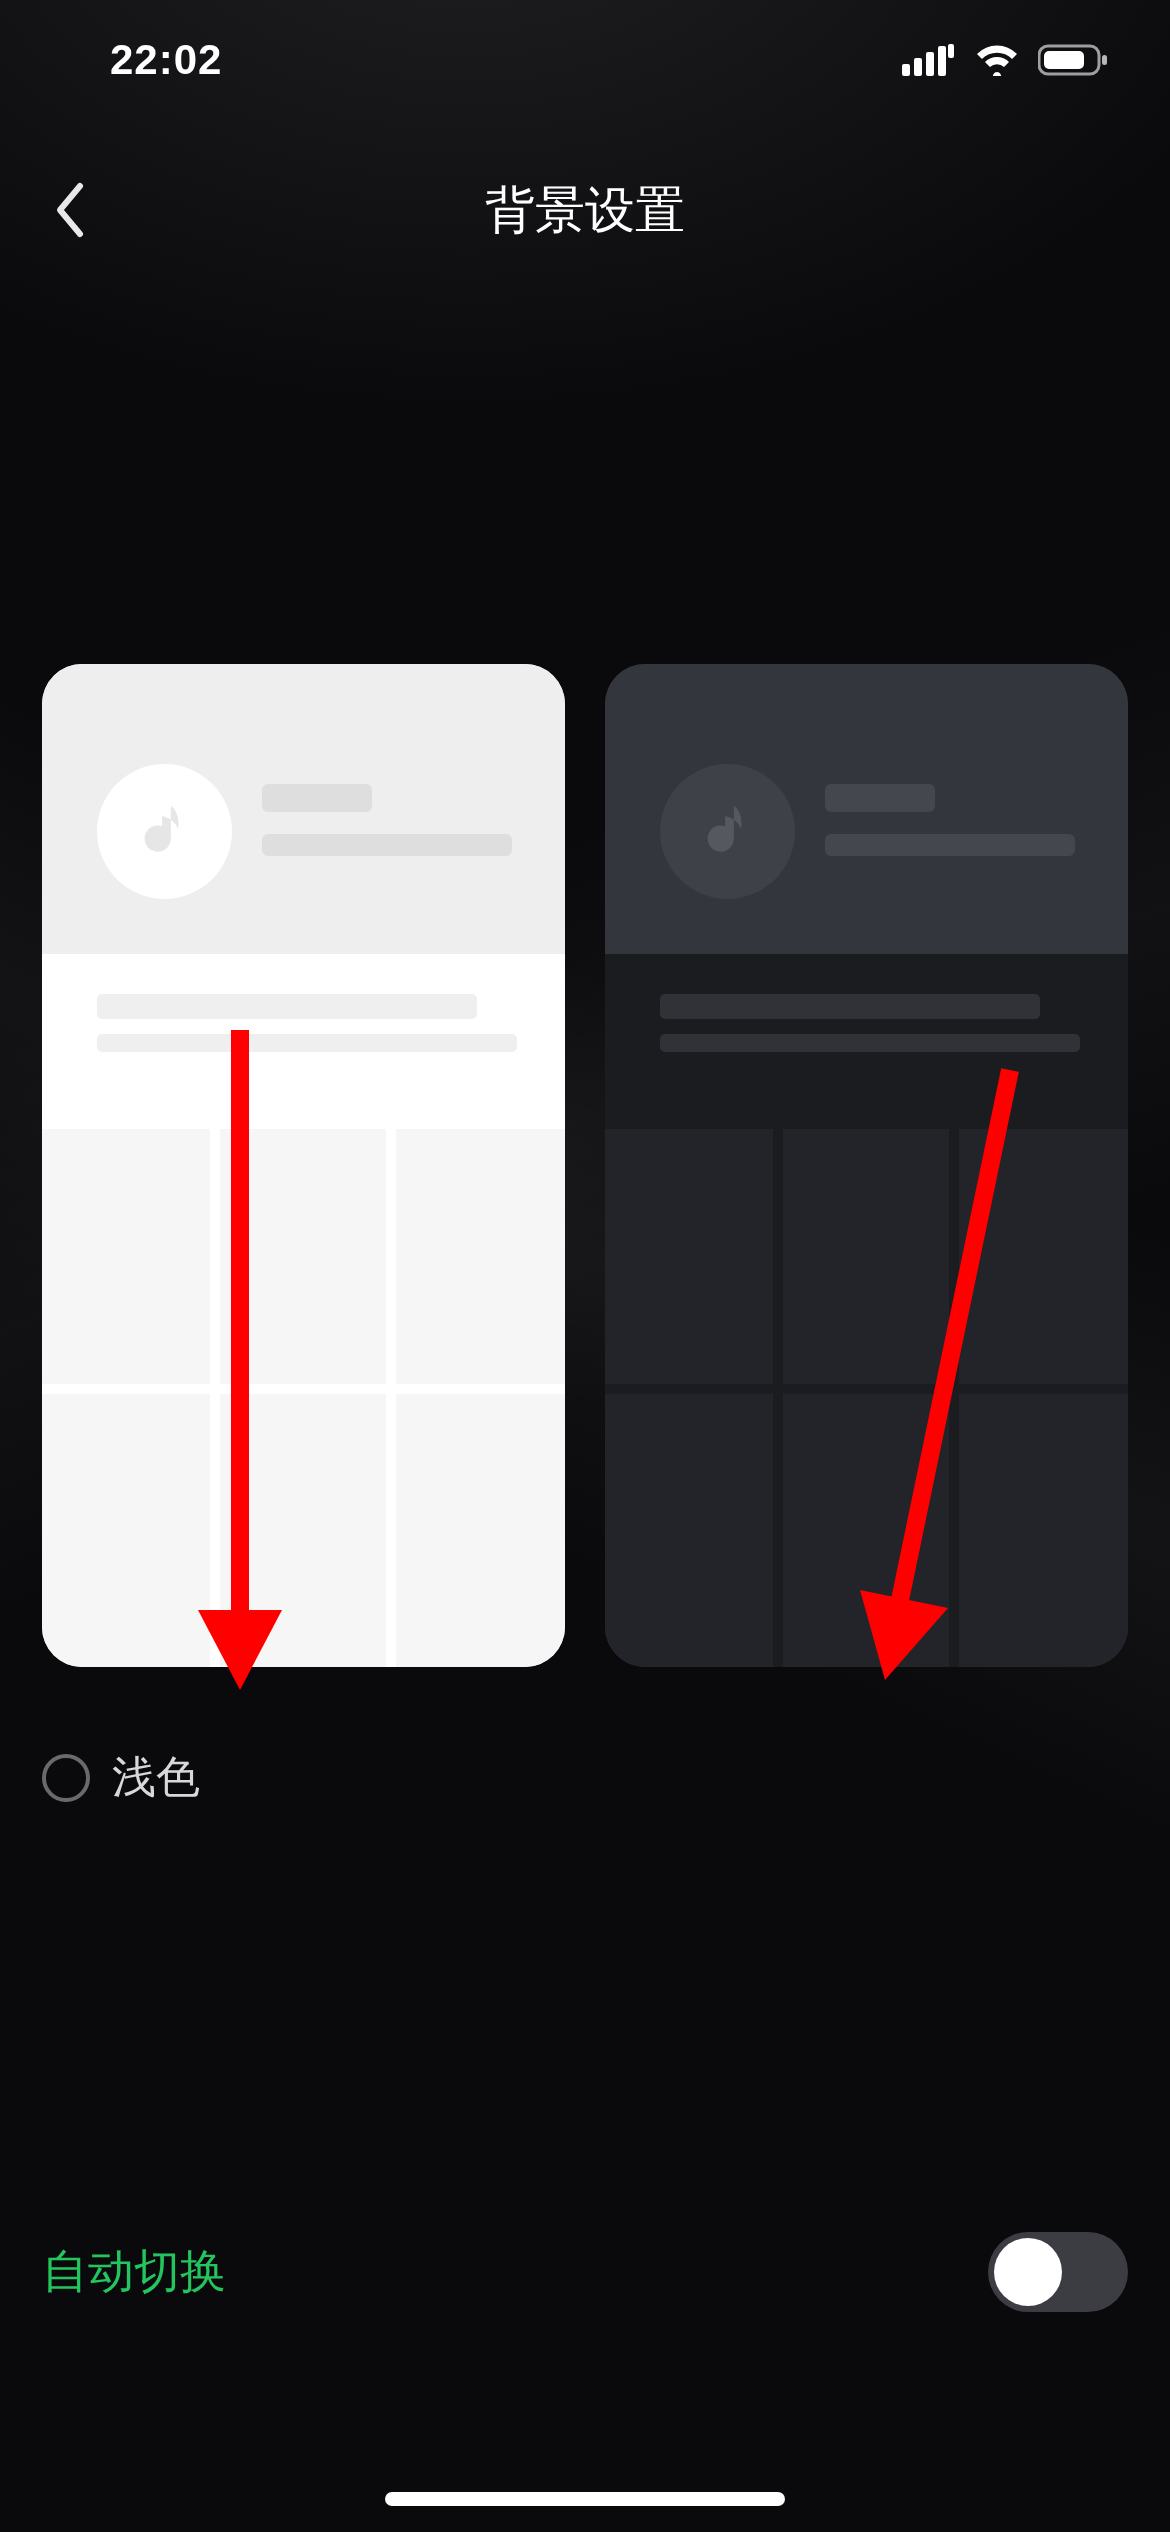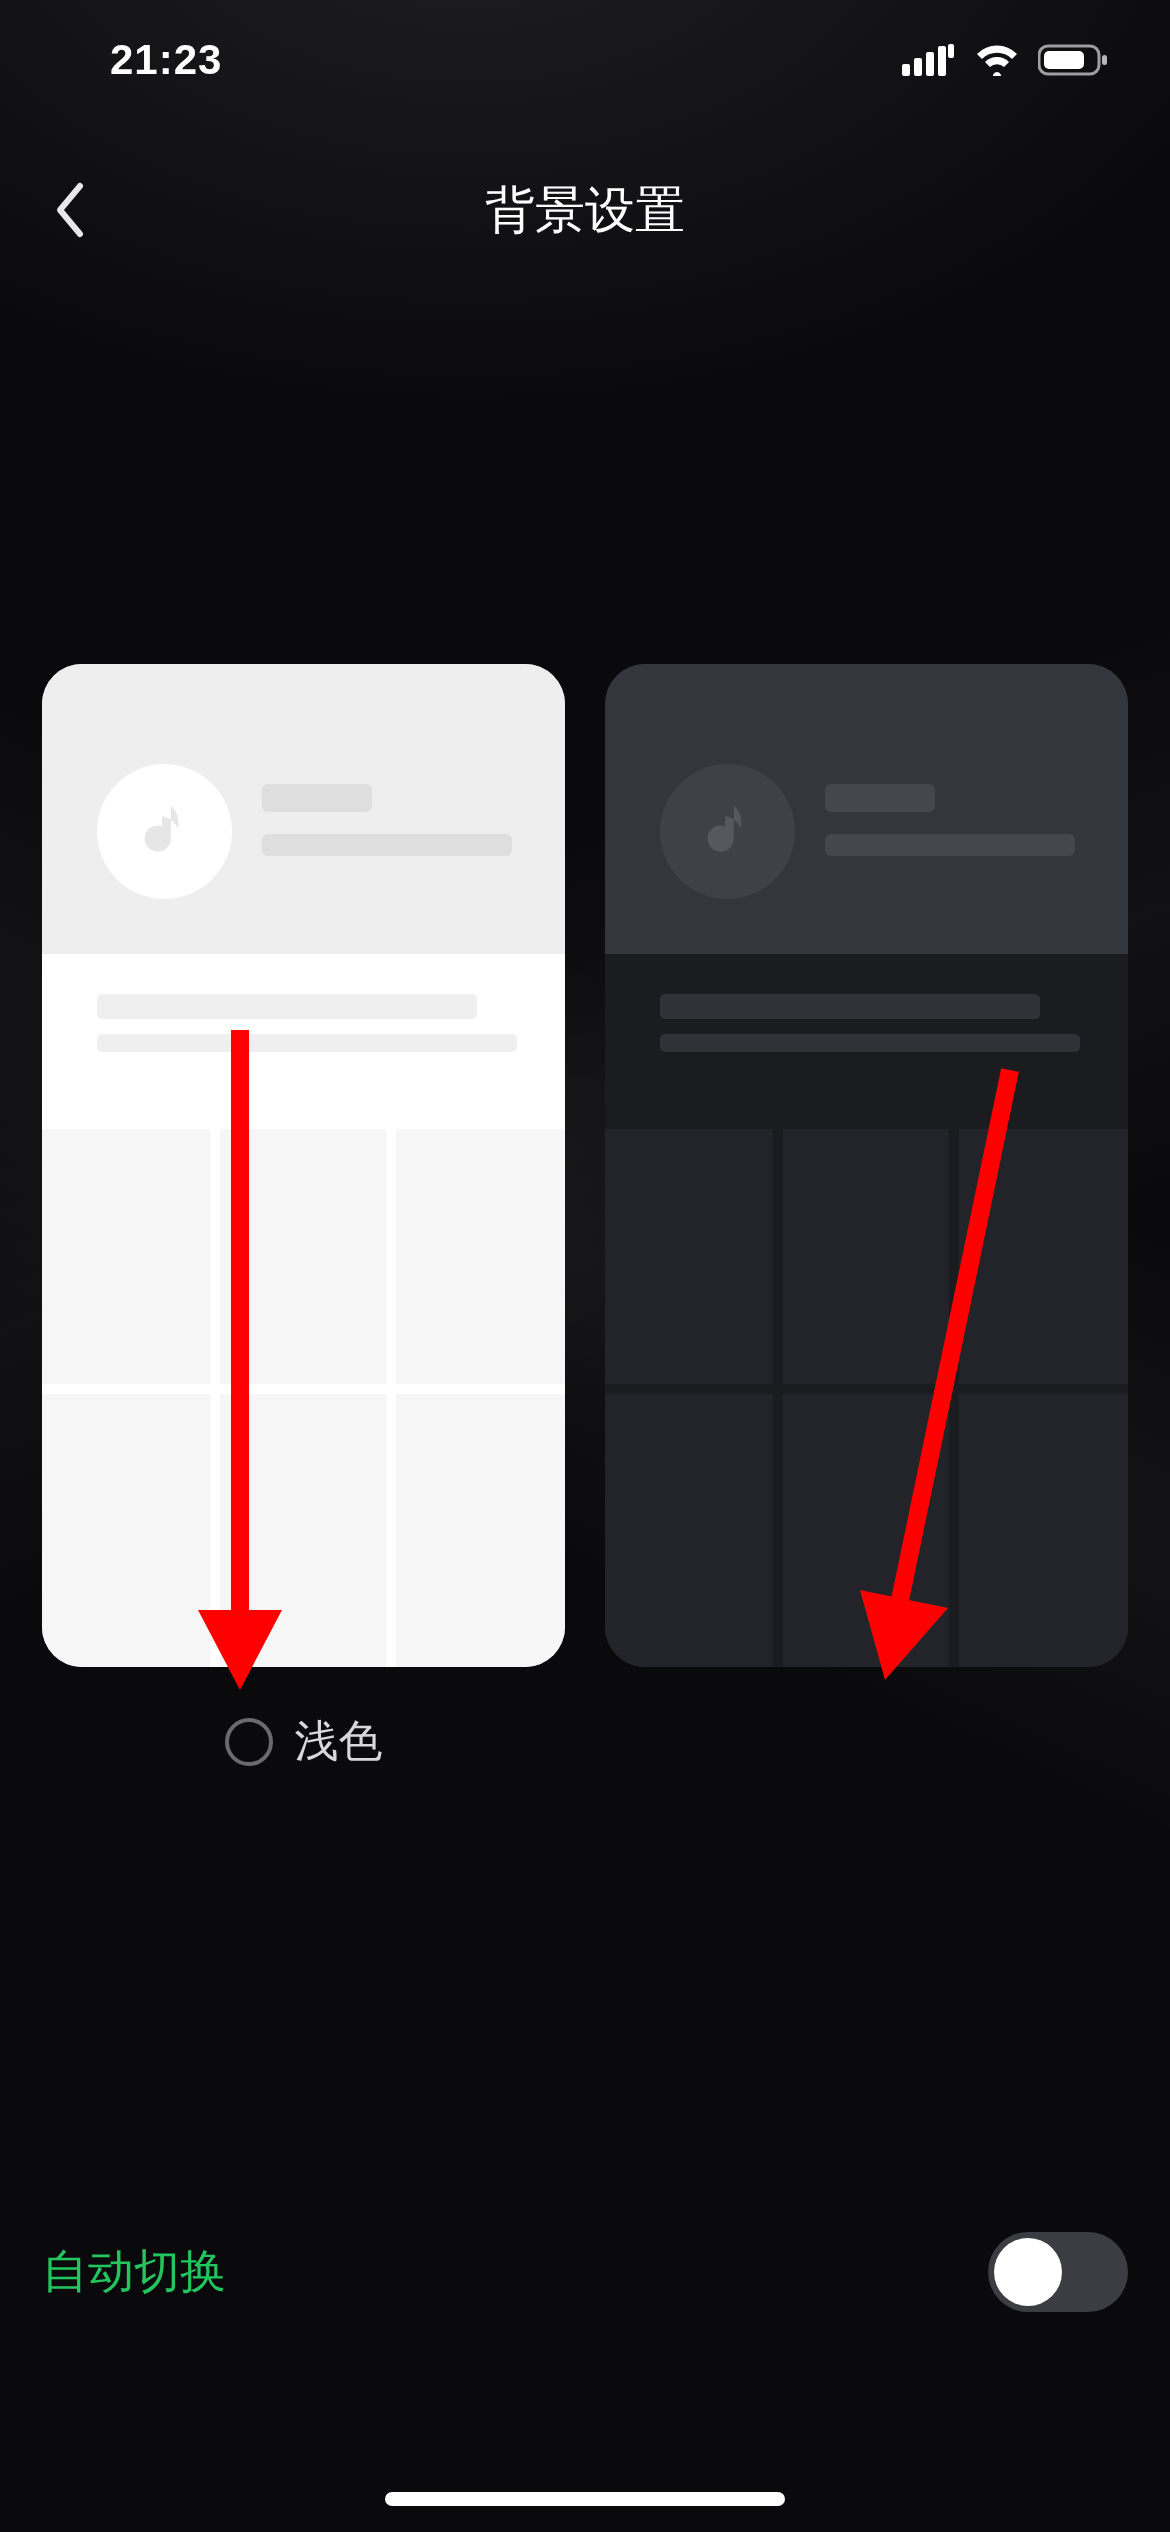"21:23" div.time { text: 21:23 -> 22:02 }
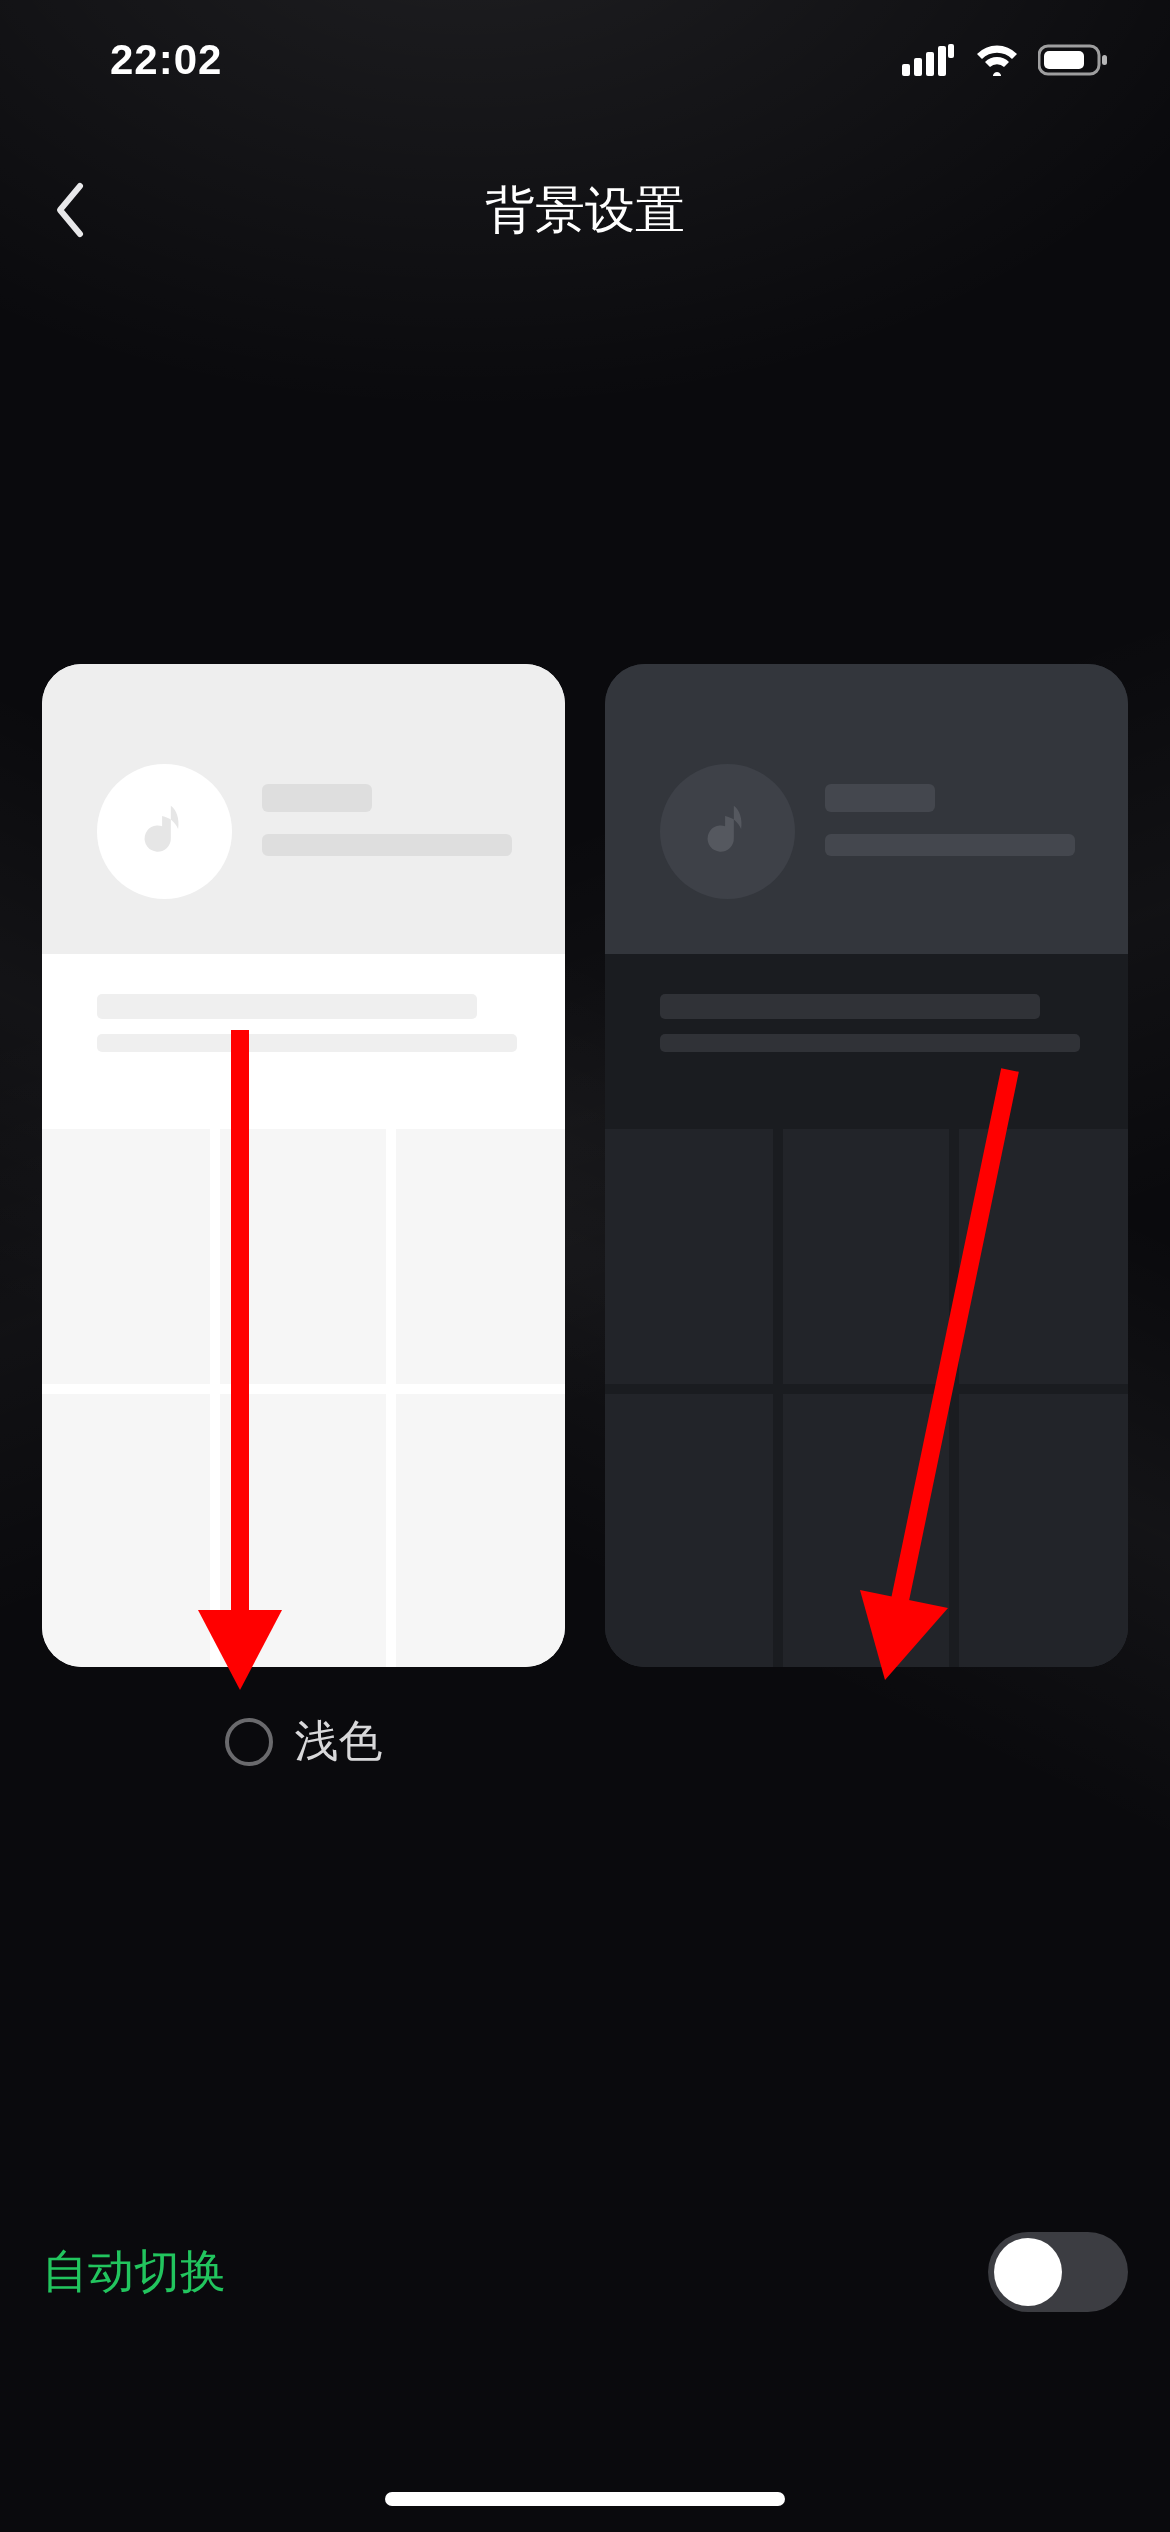"浅色" .theme-label { justify-content: center -> none; margin-top: none -> 36px }
